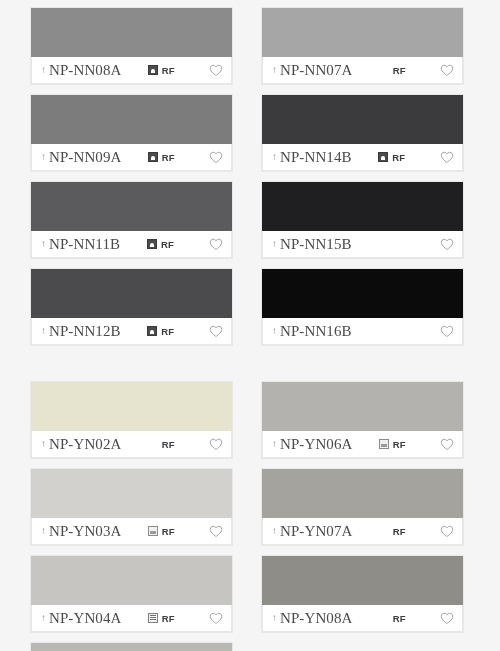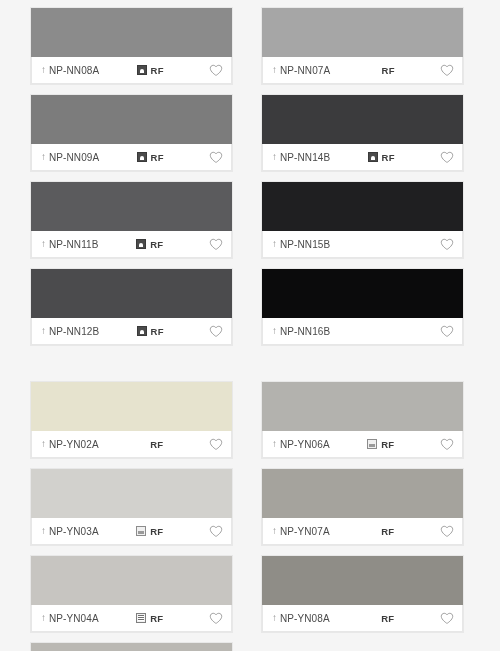"NP-NN08A" .code { font-family: none -> Liberation Serif, serif; font-size: 10px -> 15px }
